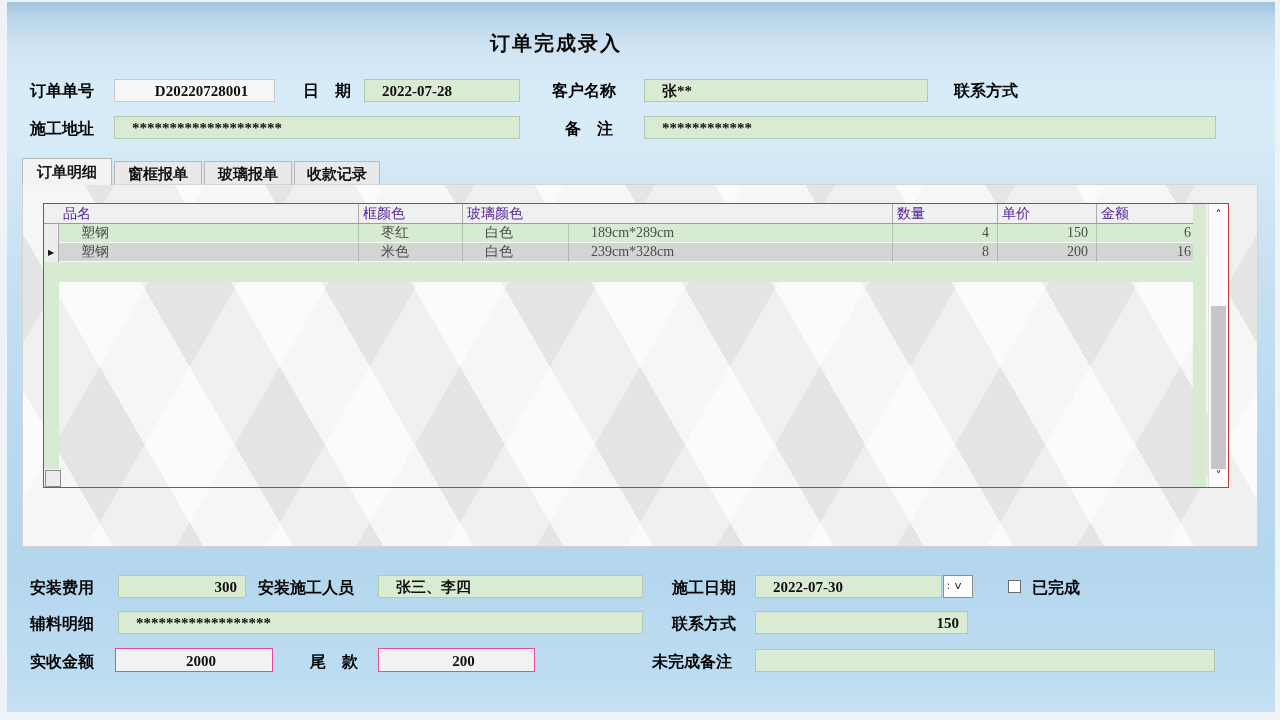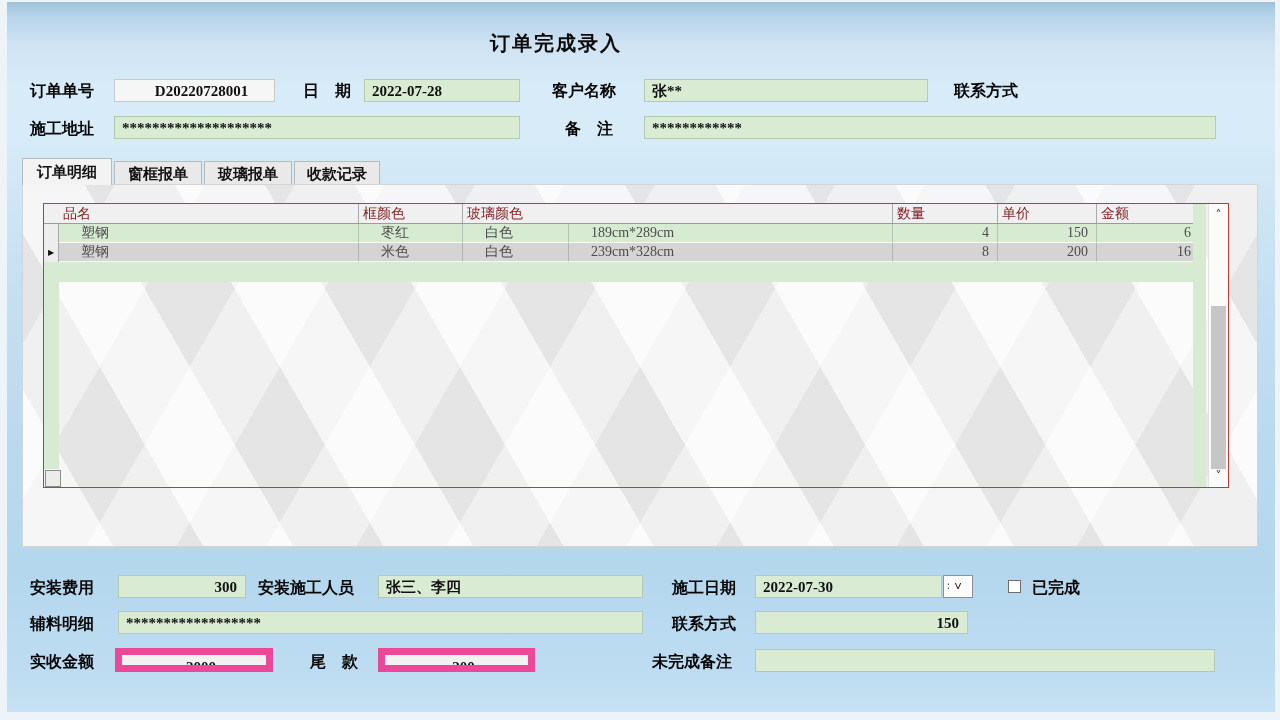"2022-07-28" .val { padding-left: 7px -> 17px }
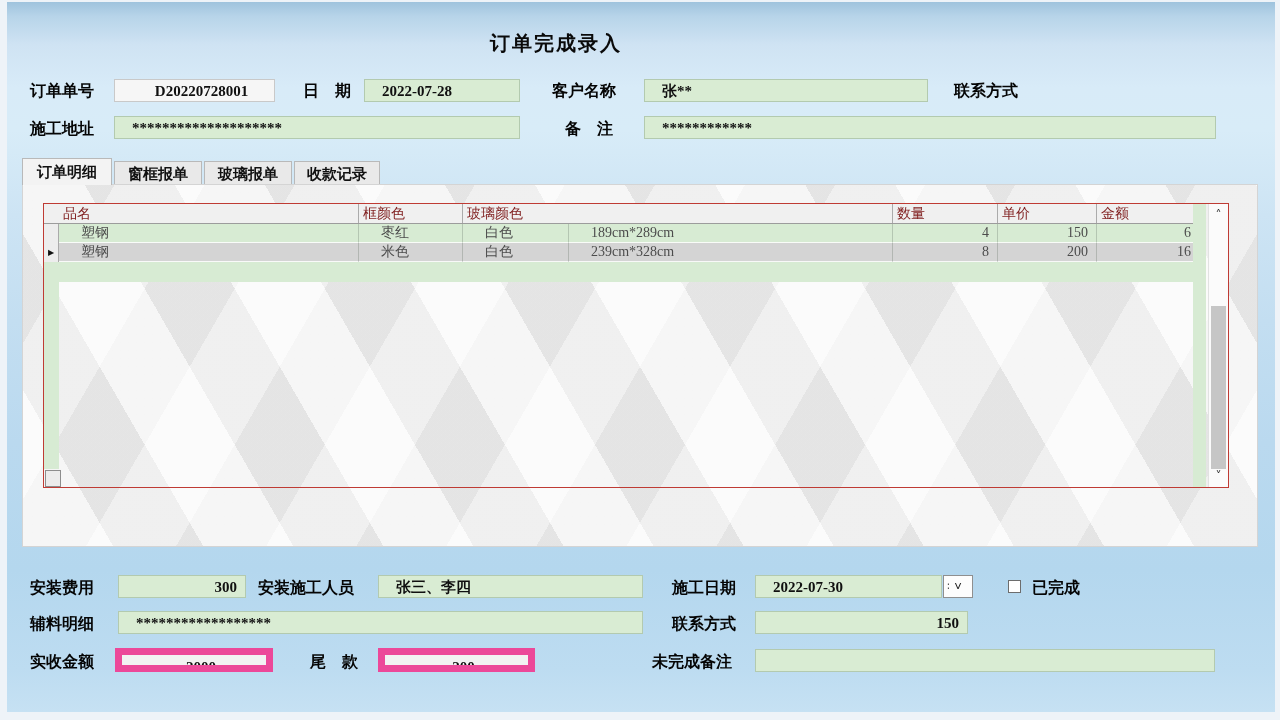"品名" .g-h { color: #7f1d1d -> #4c1d95 }
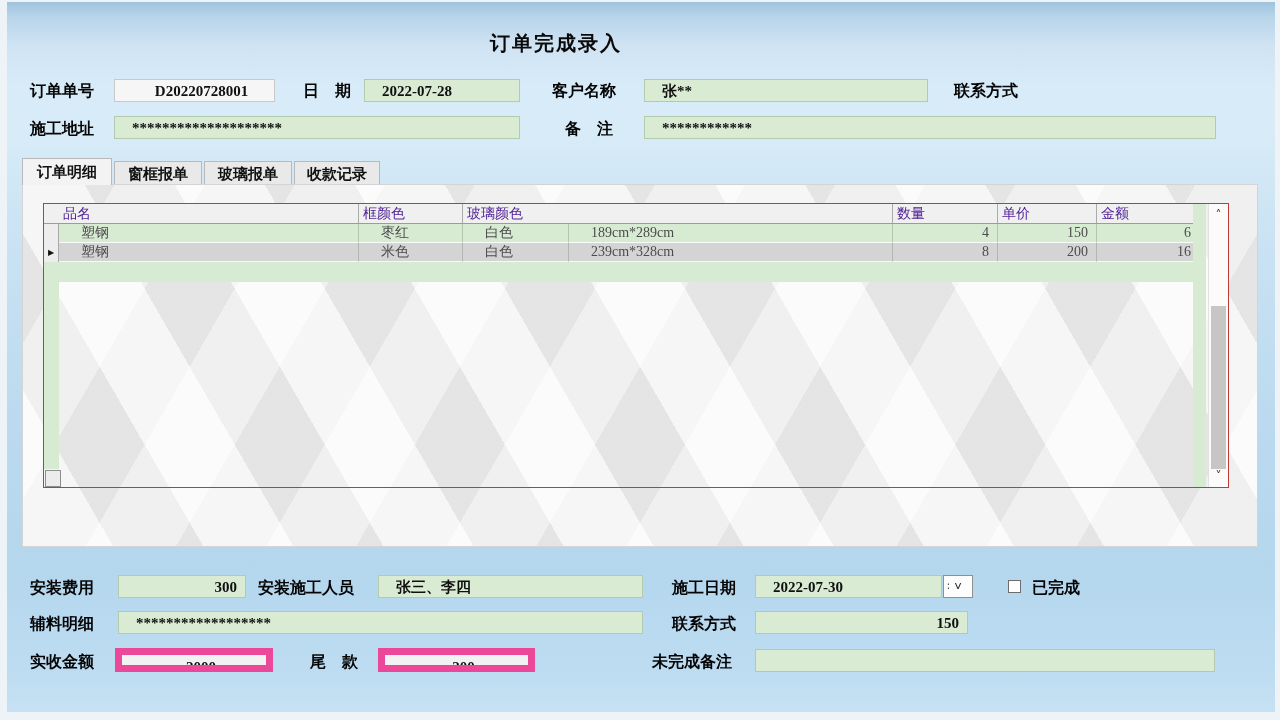"2000" .flat-white { border: 7px solid #ec4899 -> 1px solid #ec4899 }
